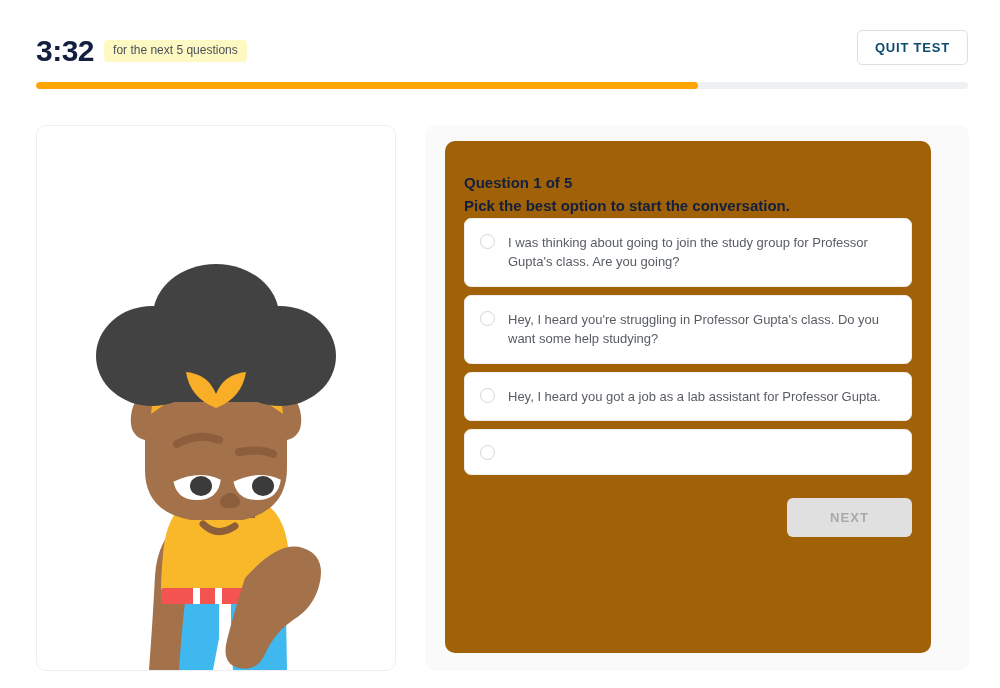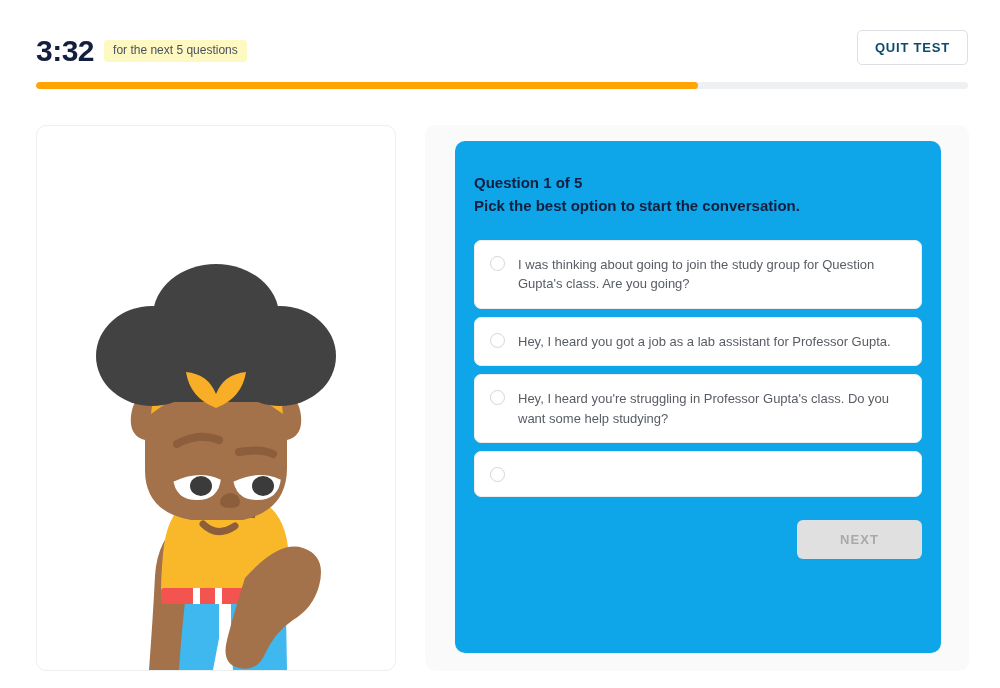"Question 1 of 5" .question-card { background: #0ea5e9 -> #a16207; left: 30px -> 20px }
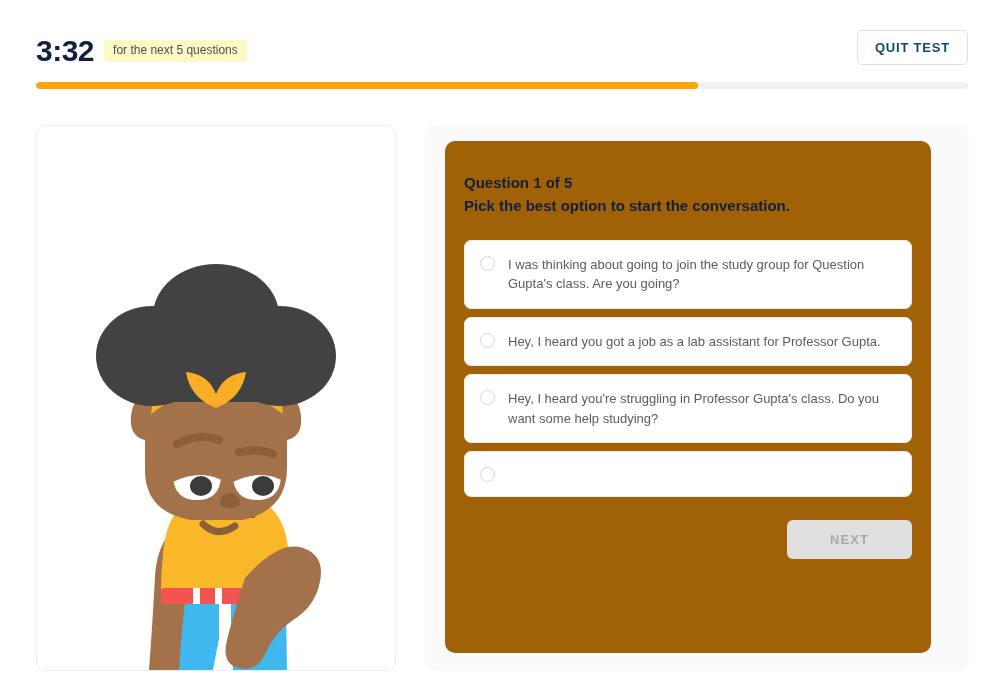"Pick the best option to" .q-prompt { margin-bottom: 22px -> none }
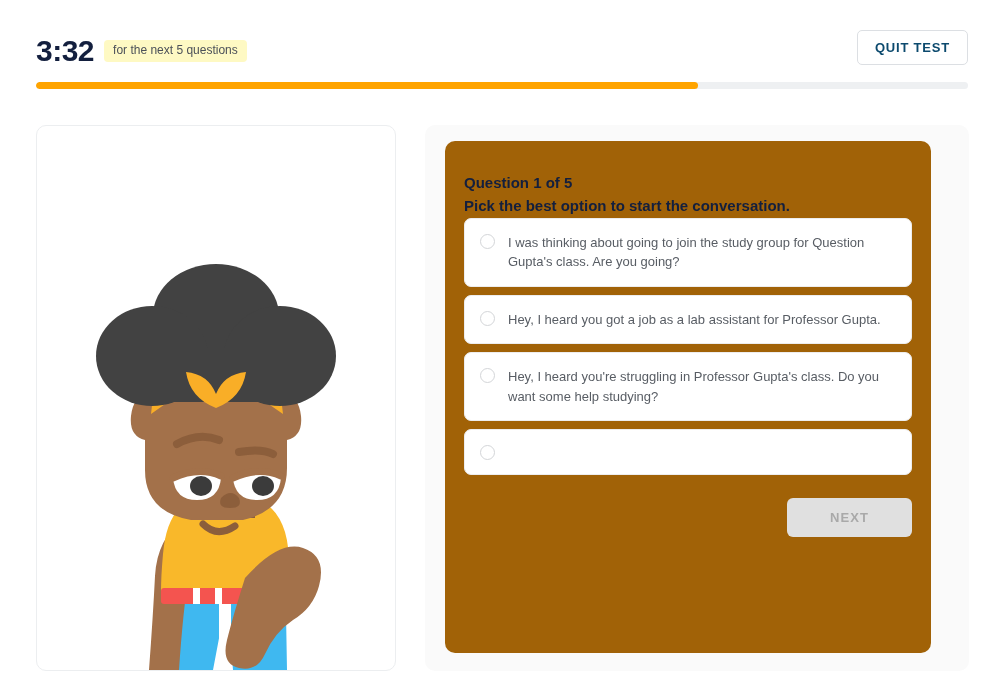"I was thinking about going" span.option-text { text: Question -> Professor }
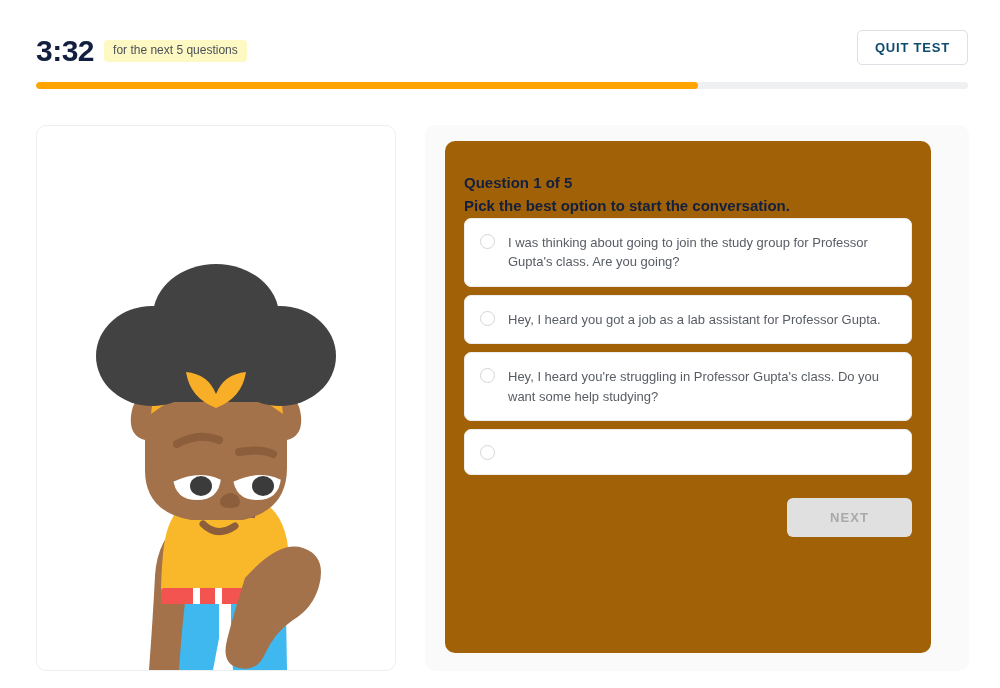"Hey, I heard you got" div.option { order: before "Hey, I heard you're struggling" -> after "Hey, I heard you're struggling" }
